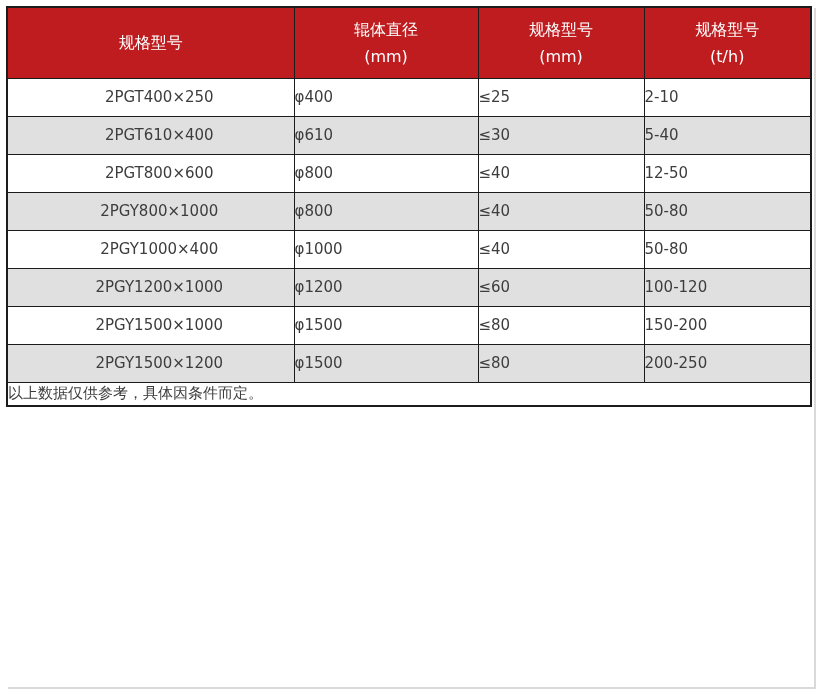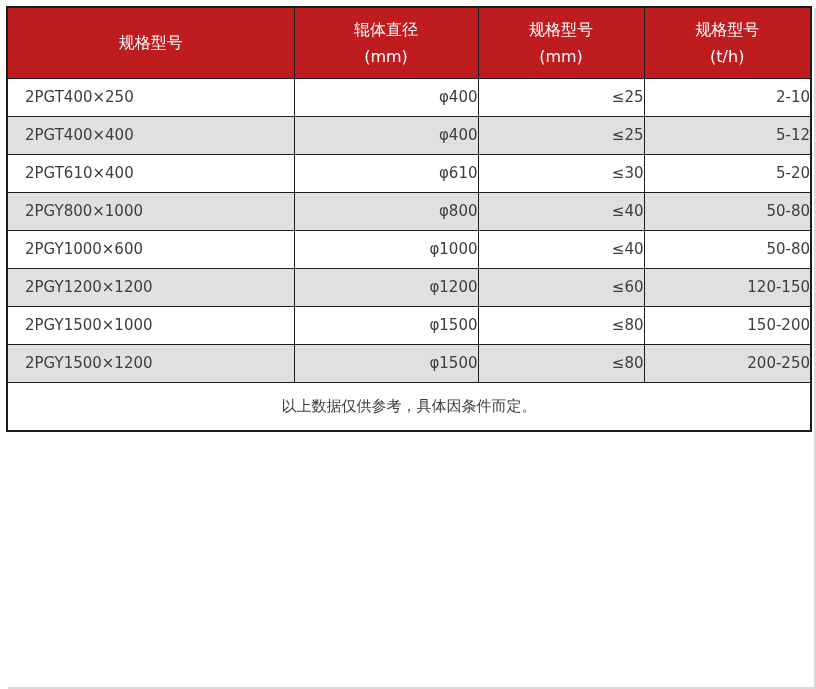"2PGT400×250" .spec-table tbody td.c0 { text-align: left -> center }
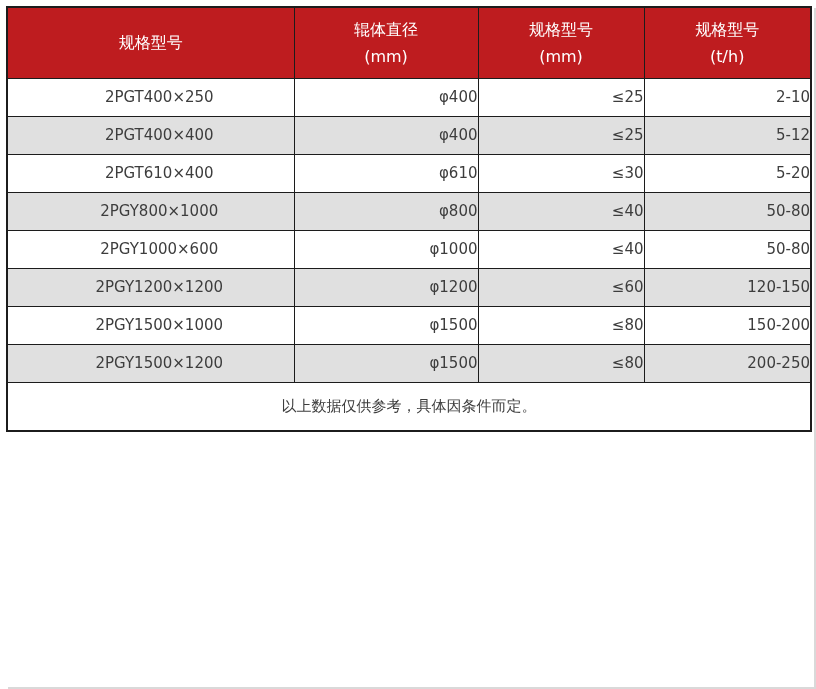"φ400" .spec-table tbody td { text-align: right -> left }
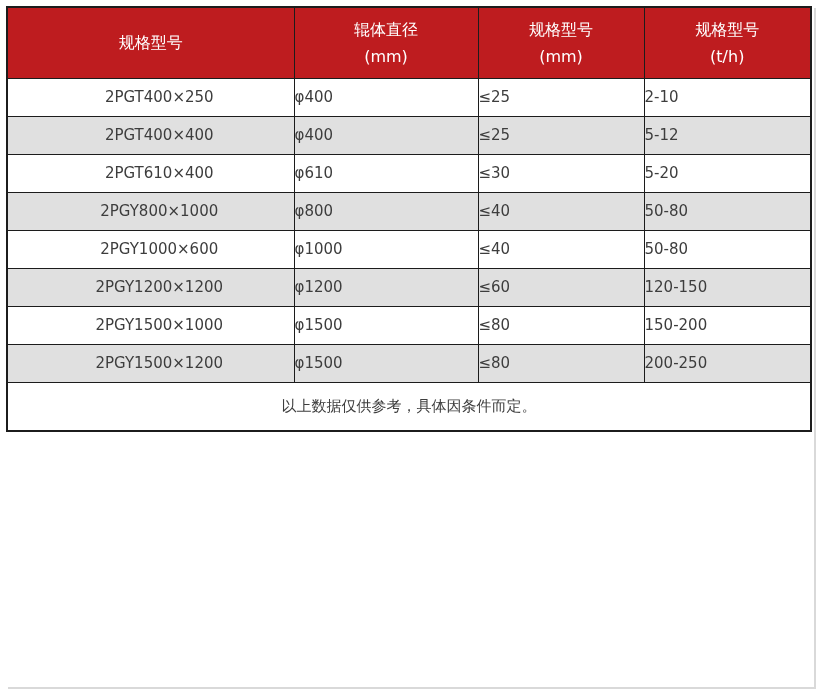"2PGT400×400" tr { html: <tr> <td>2PGT400×400</td> <td>φ400</td> <td>≤25</td> <td>5-12</td> </tr> -> none }
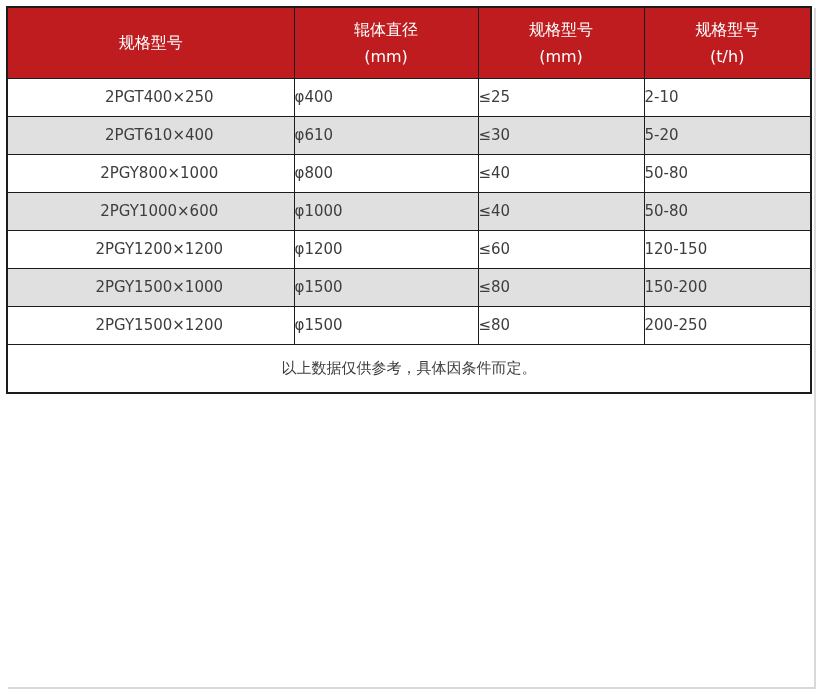"5-20" td { text: 5-20 -> 5-40 }
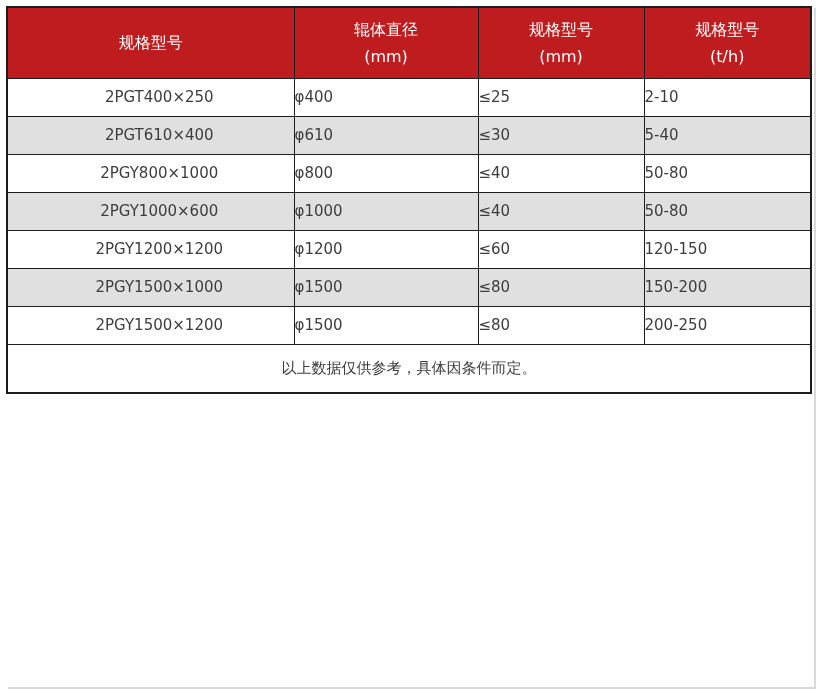"2PGT800×600" tr { html: none -> <tr> <td>2PGT800×600</td> <td>φ800</td> <td>≤40</td> <td>12-50</td> </tr> }
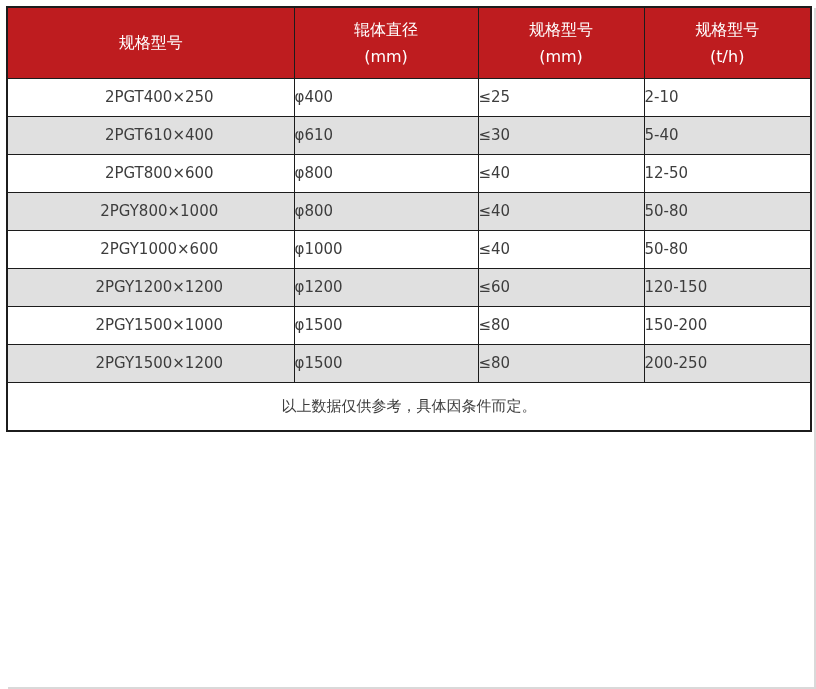"2PGY1000×600" td.c0 { text: 600 -> 400 }
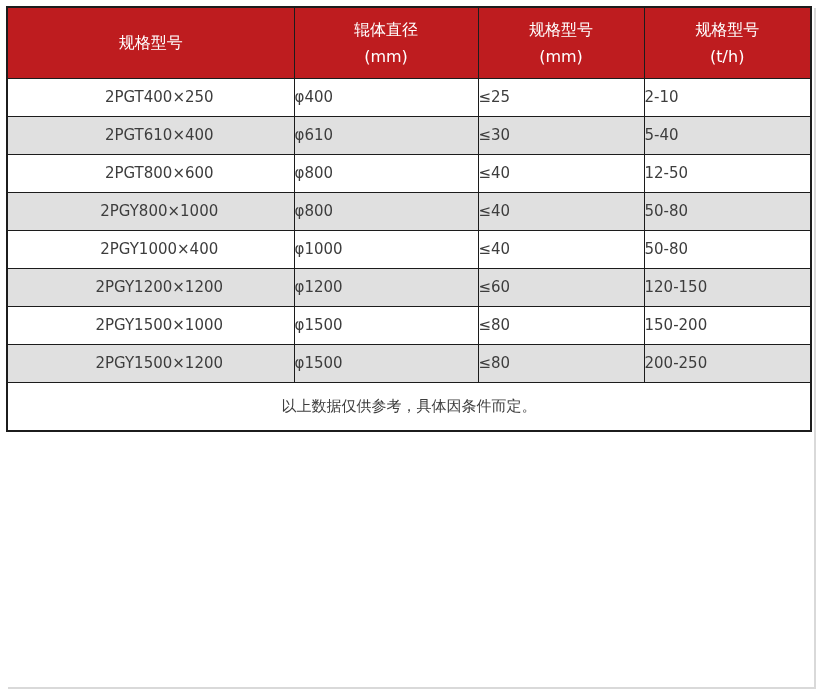"2PGY1200×1000" tr { html: none -> <tr> <td>2PGY1200×1000</td> <td>φ1200</td> <td>≤60</td> <td>100-120</td> </tr> }
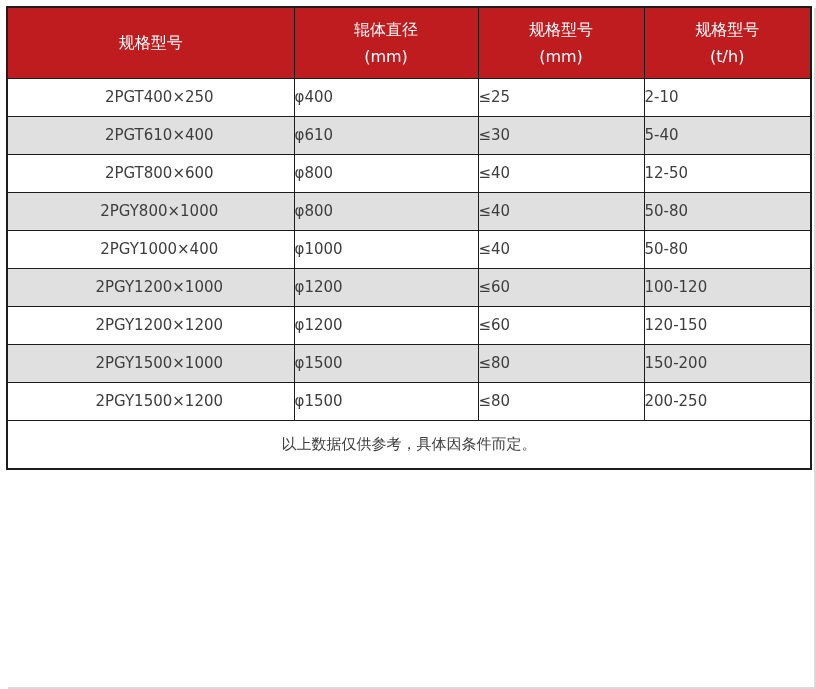"2PGY1200×1200" tr { html: <tr> <td>2PGY1200×1200</td> <td>φ1200</td> <td>≤60</td> <td>120-150</td> </tr> -> none }
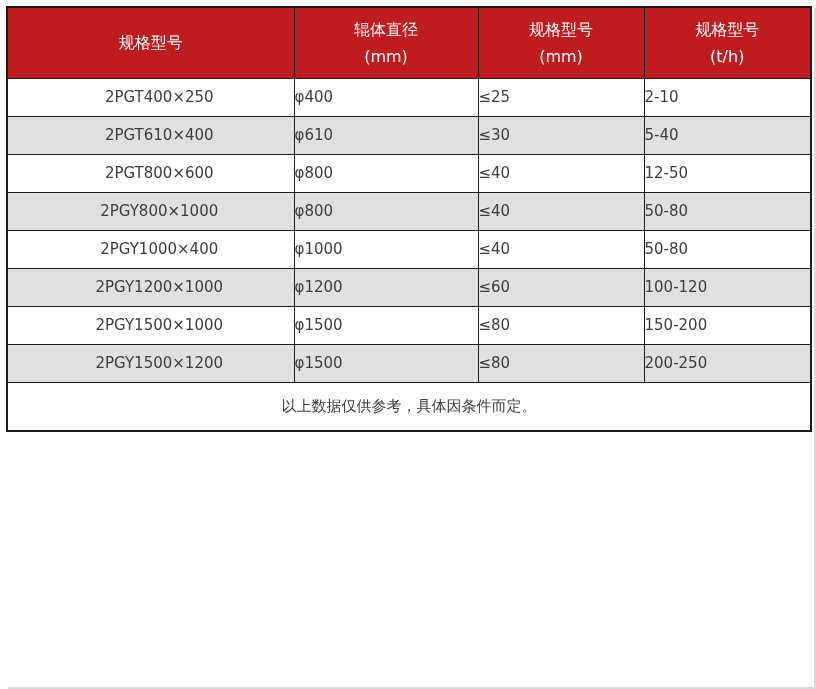"以上数据仅供参考，具体因条件而定。" .spec-table tfoot td { height: 49px -> 24px; text-align: center -> left }
